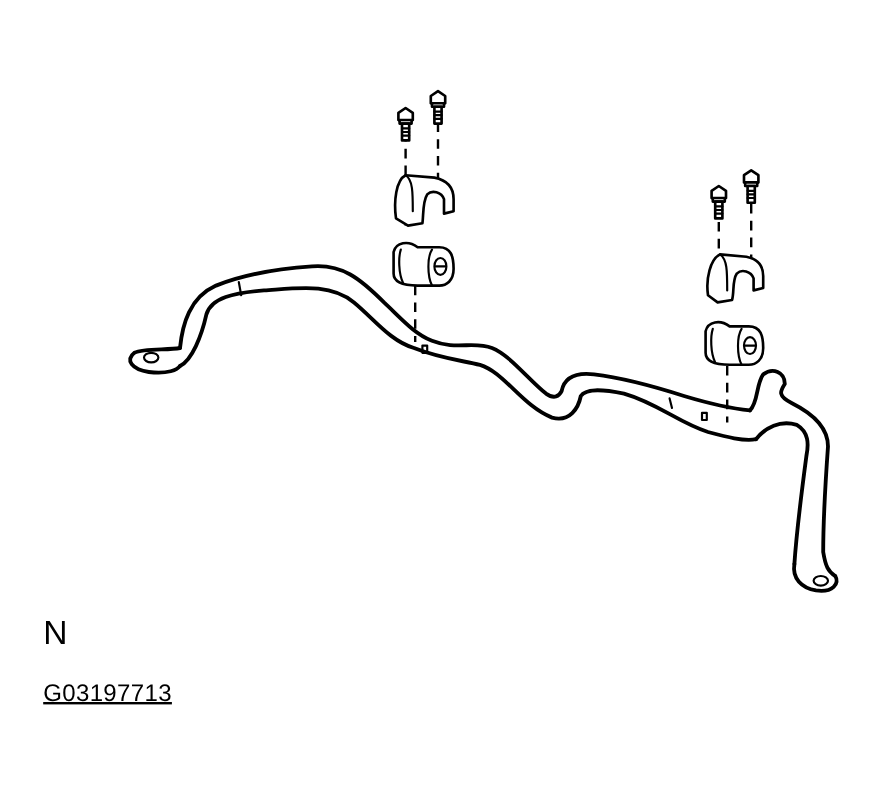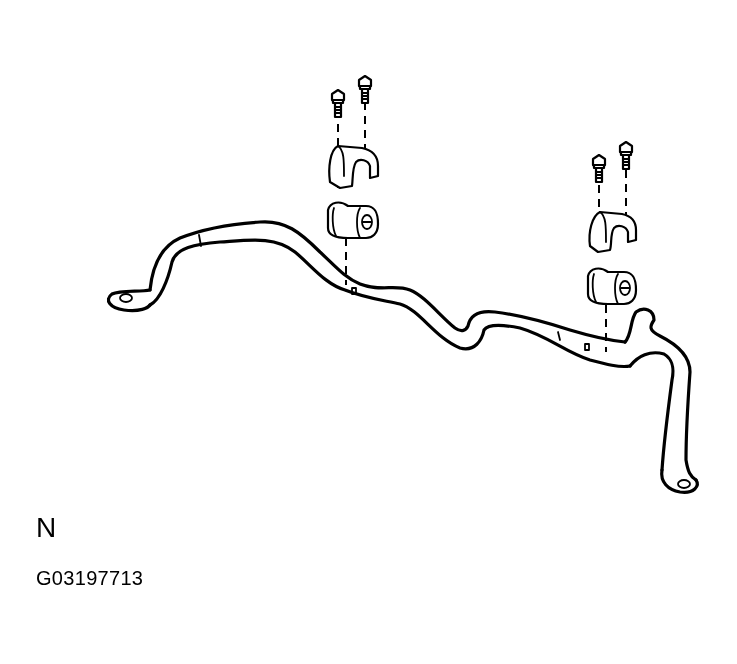"G03197713" .fig-code { text-decoration: none -> underline }
